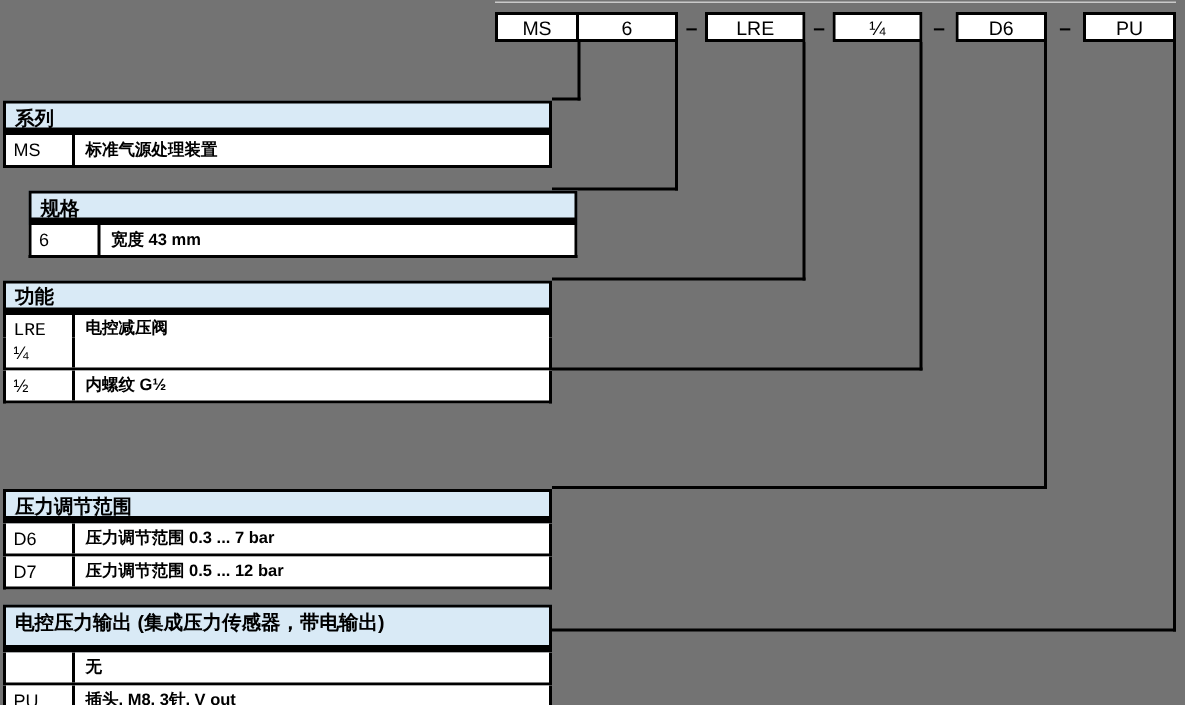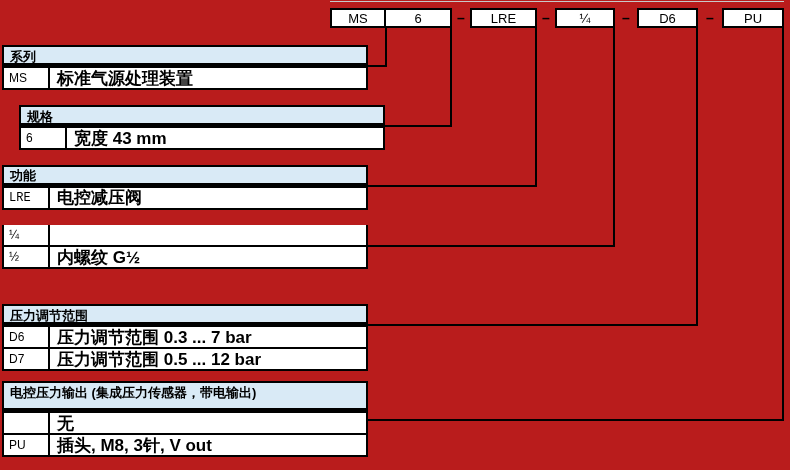"MS" #page { background: #b91c1c -> #737373 }
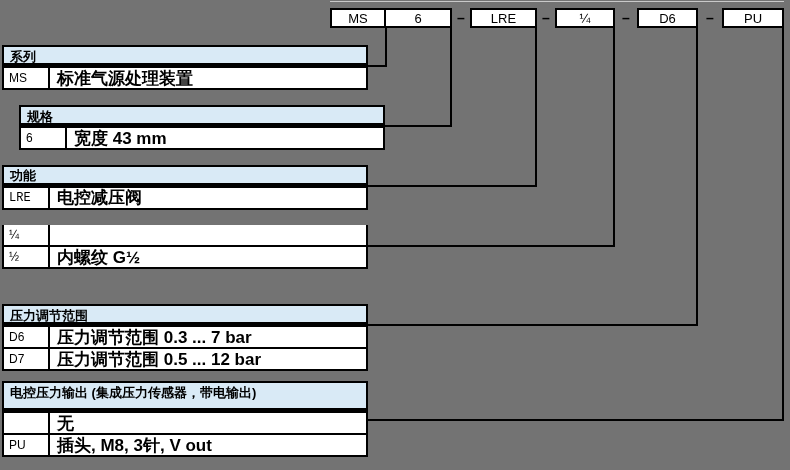"系列" .sec-header { margin-top: none -> 22px }
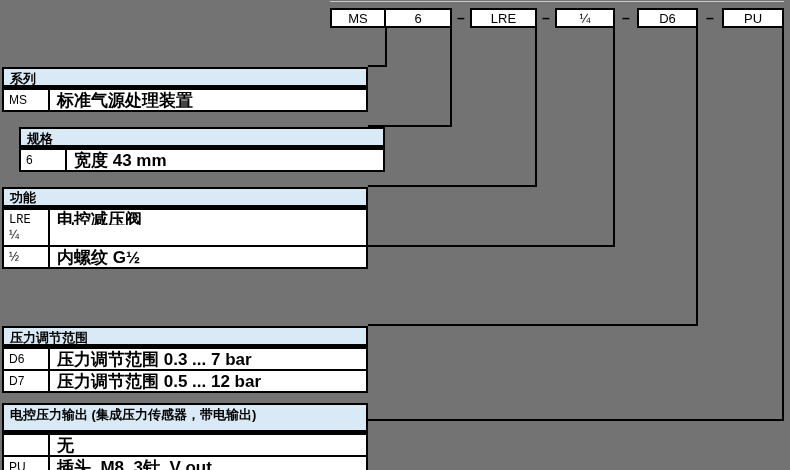"标准气源处理装置" .desc-cell { font-size: 17px -> 11px }
